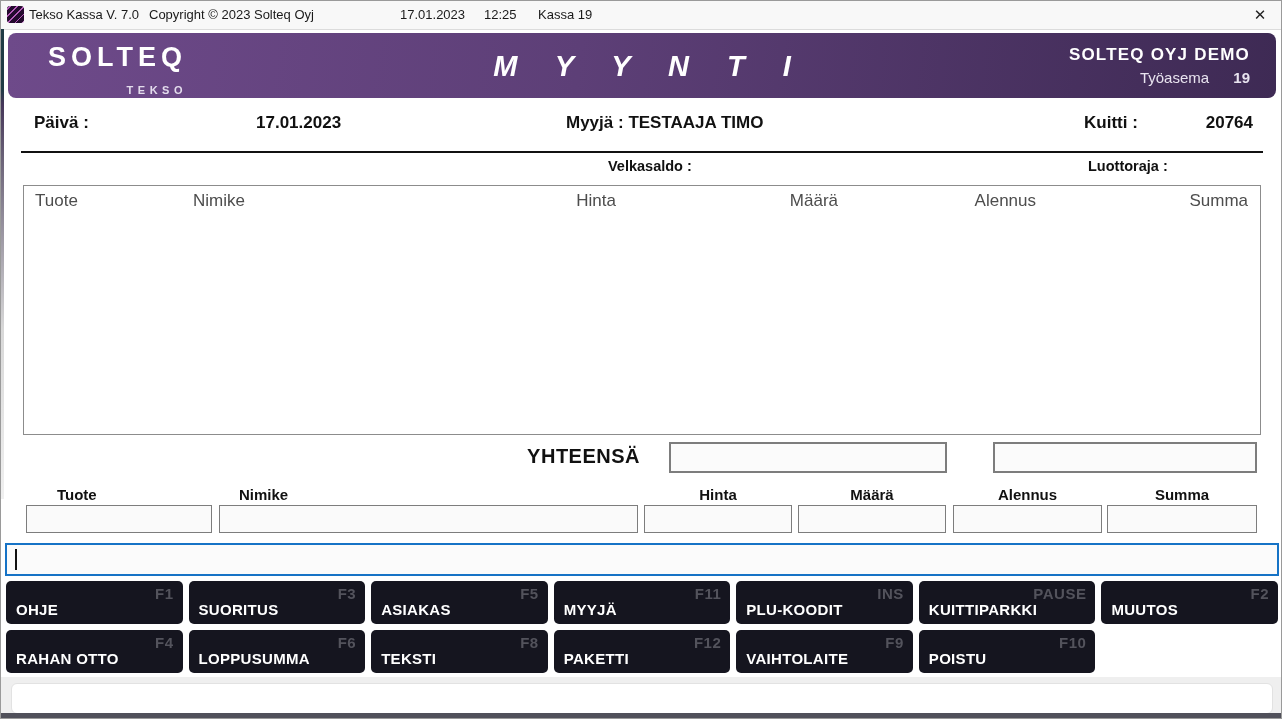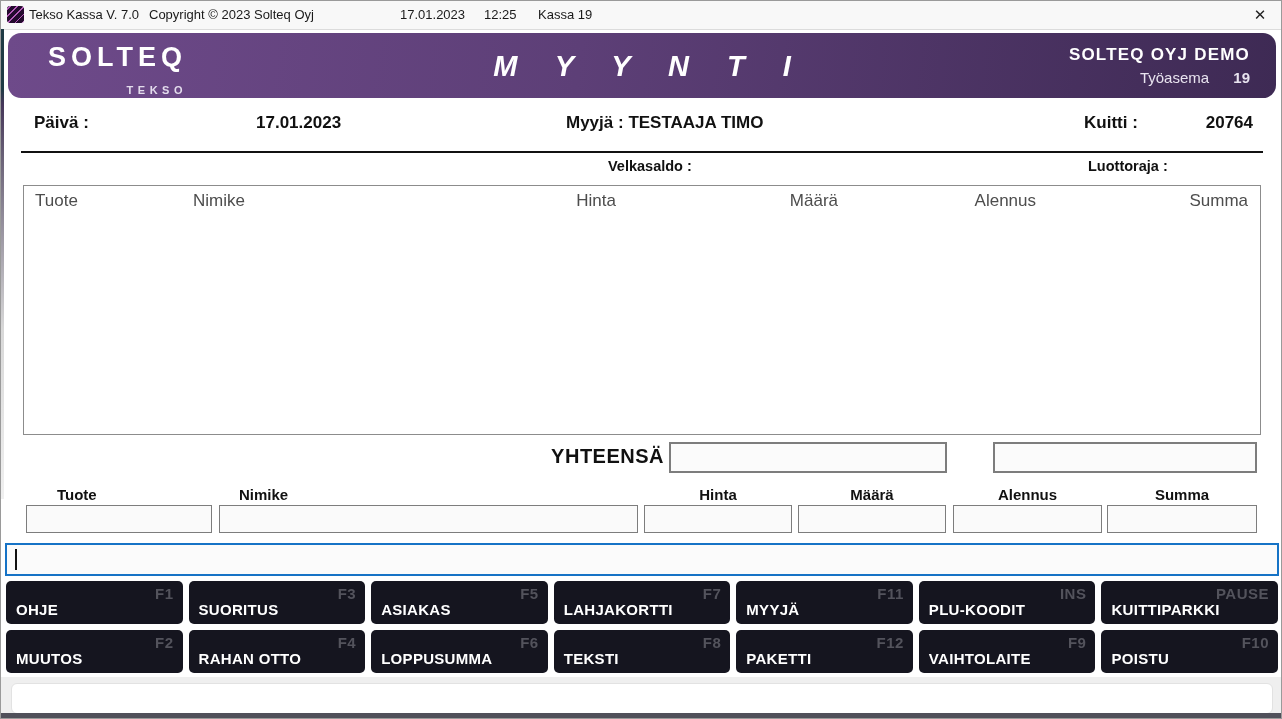"SOLTEQ" .header { border-radius: 13px -> 8px }
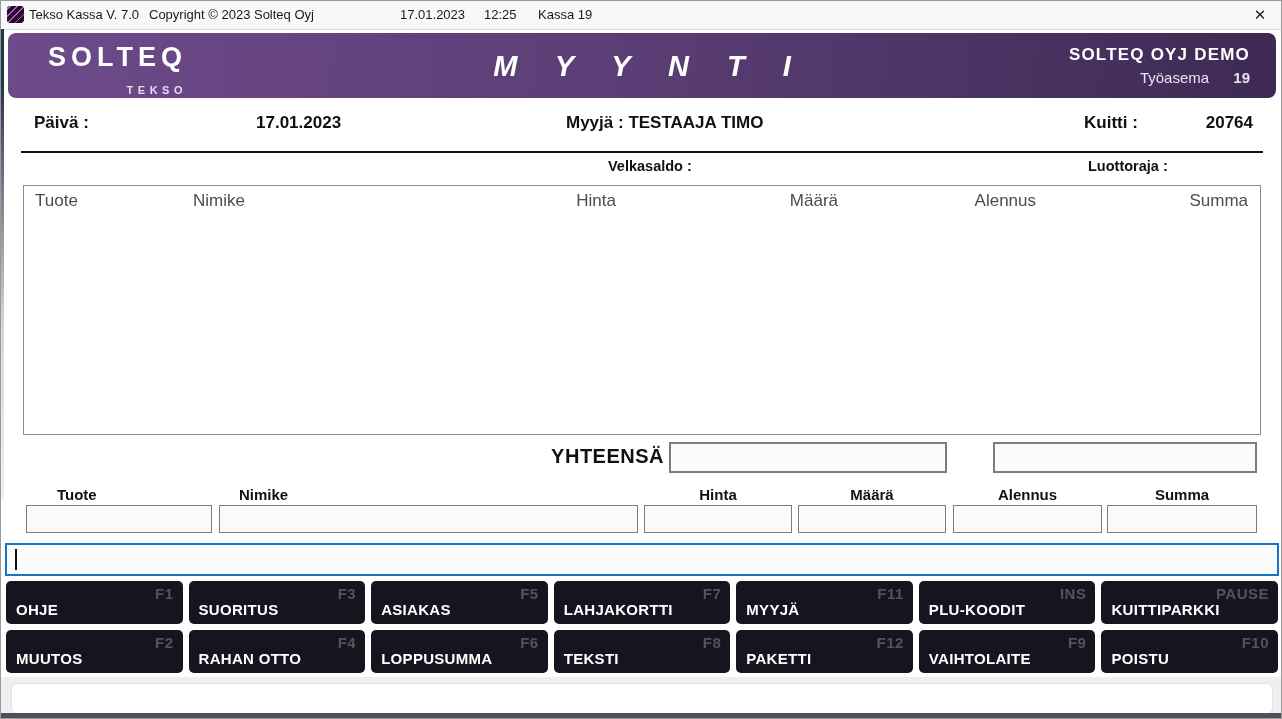"YHTEENSÄ" .total-label { left: 500px -> 476px }
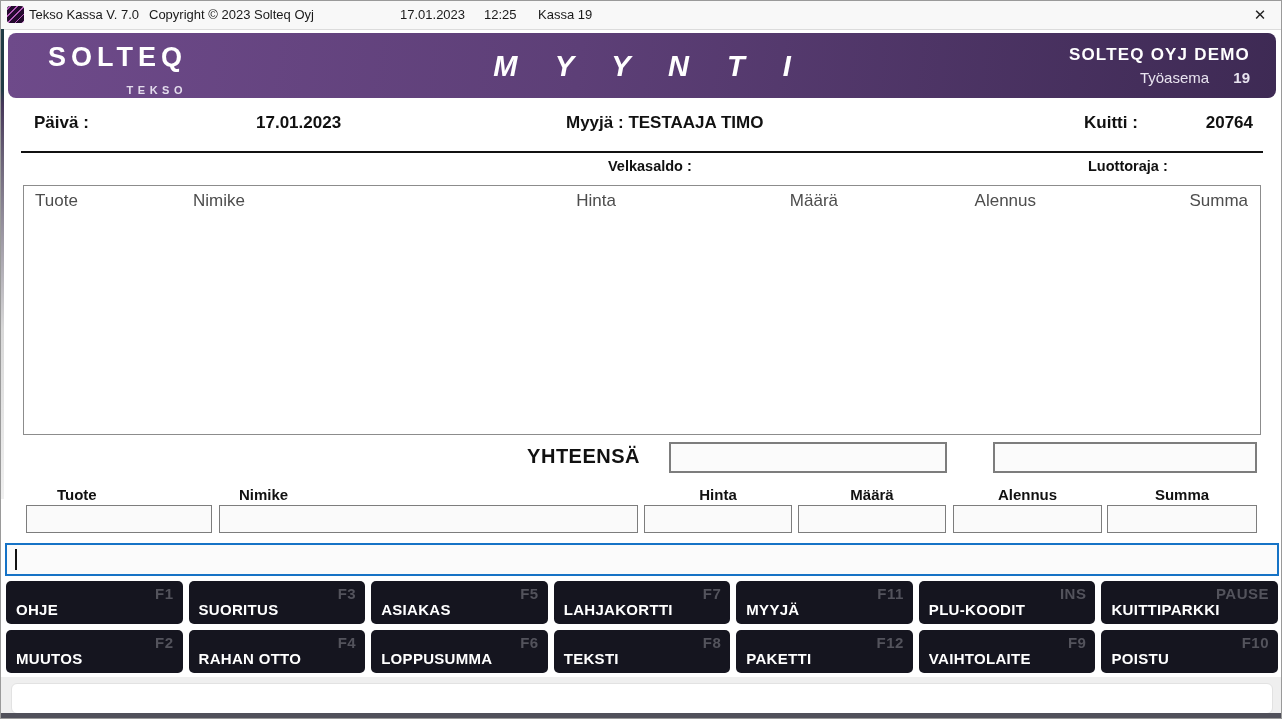"F7" div.fkey-btn { html: <div> <span>F7</span> <span>LAHJAKORTTI</span> </div> -> none }
